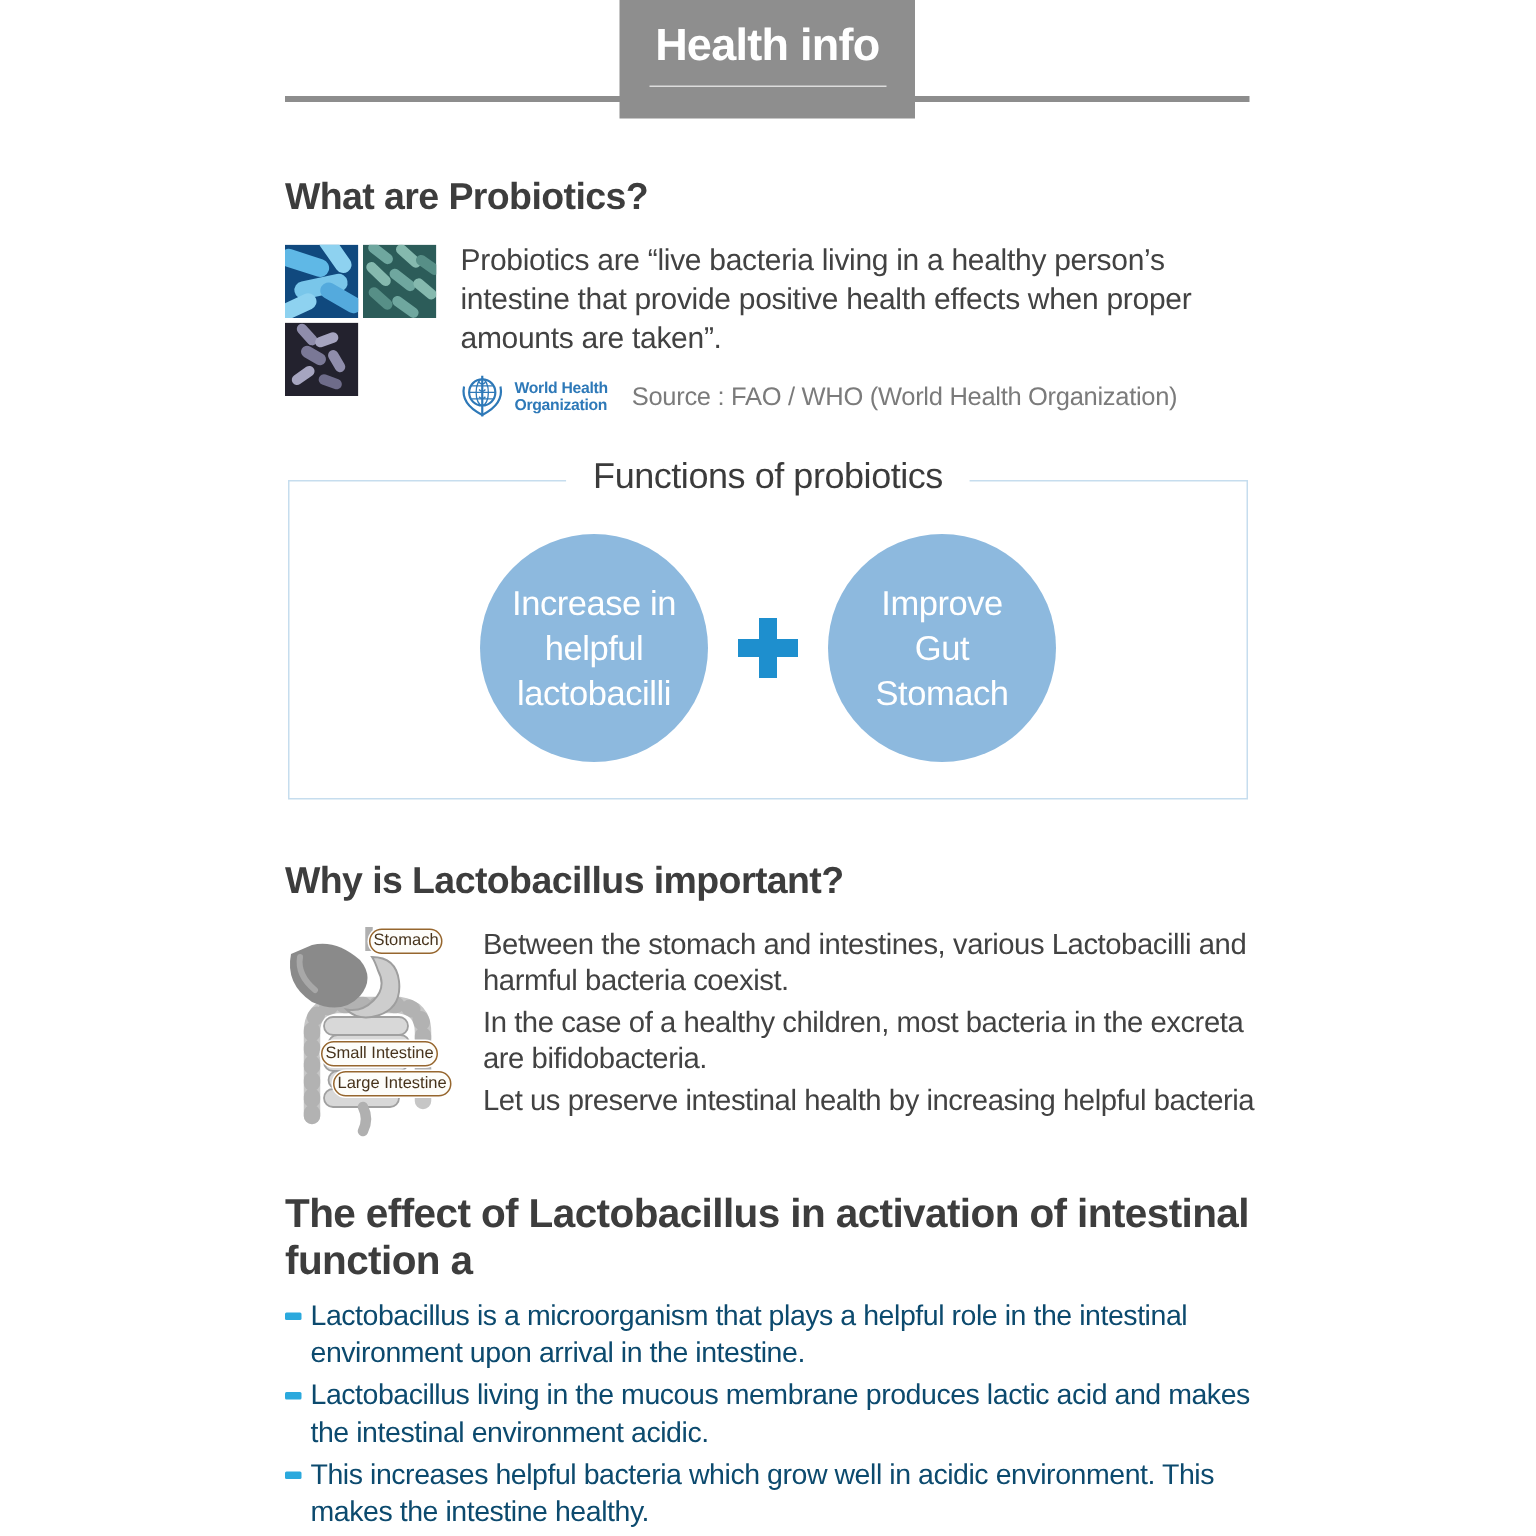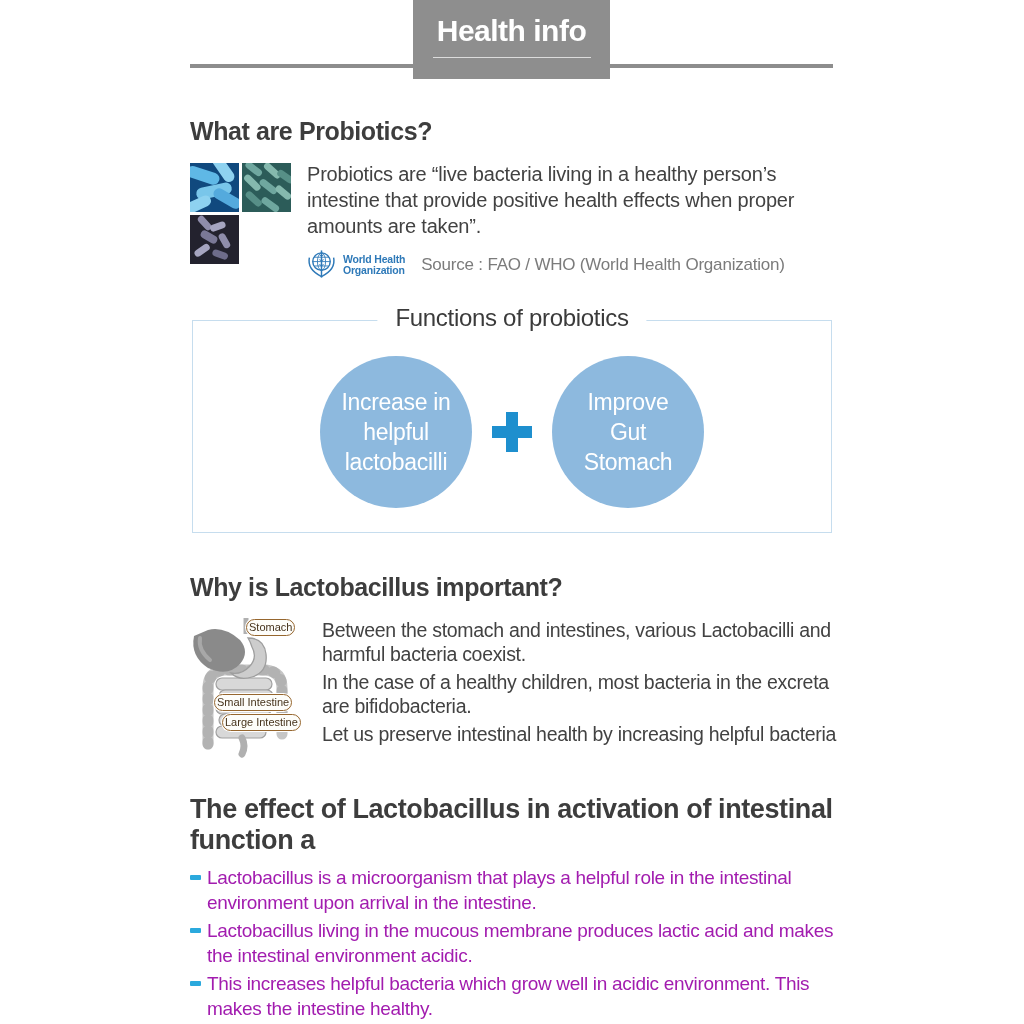"Lactobacillus is a microorganism that" .bullet-item { color: #a21caf -> #0c4a6e }
